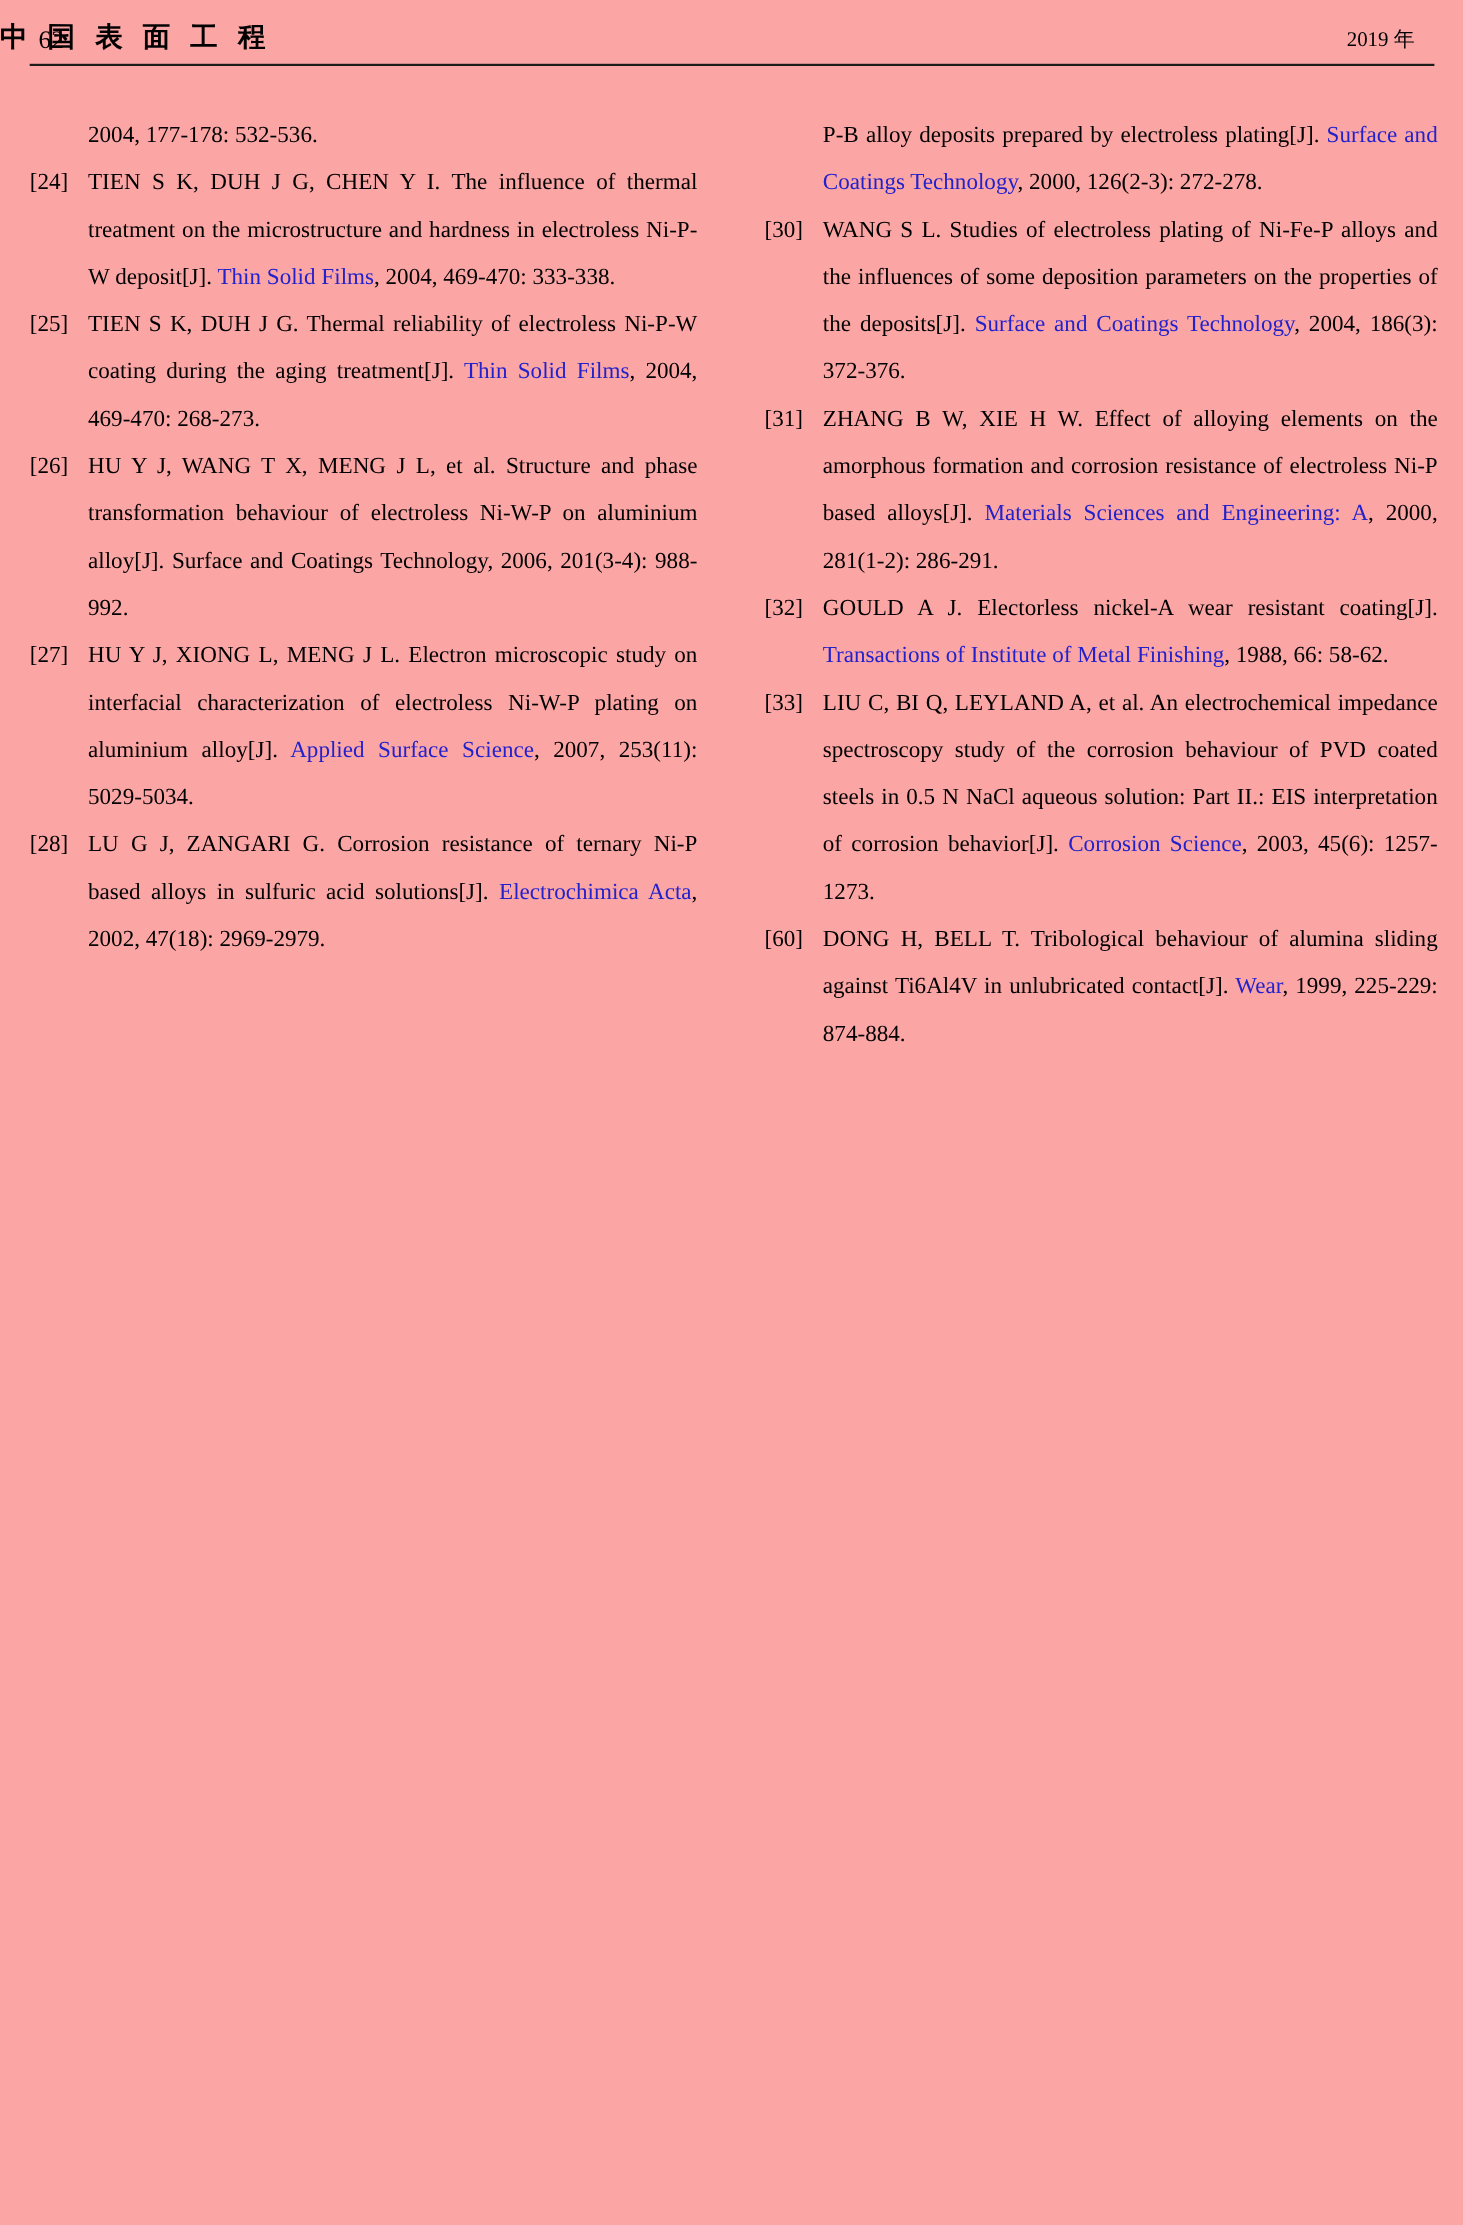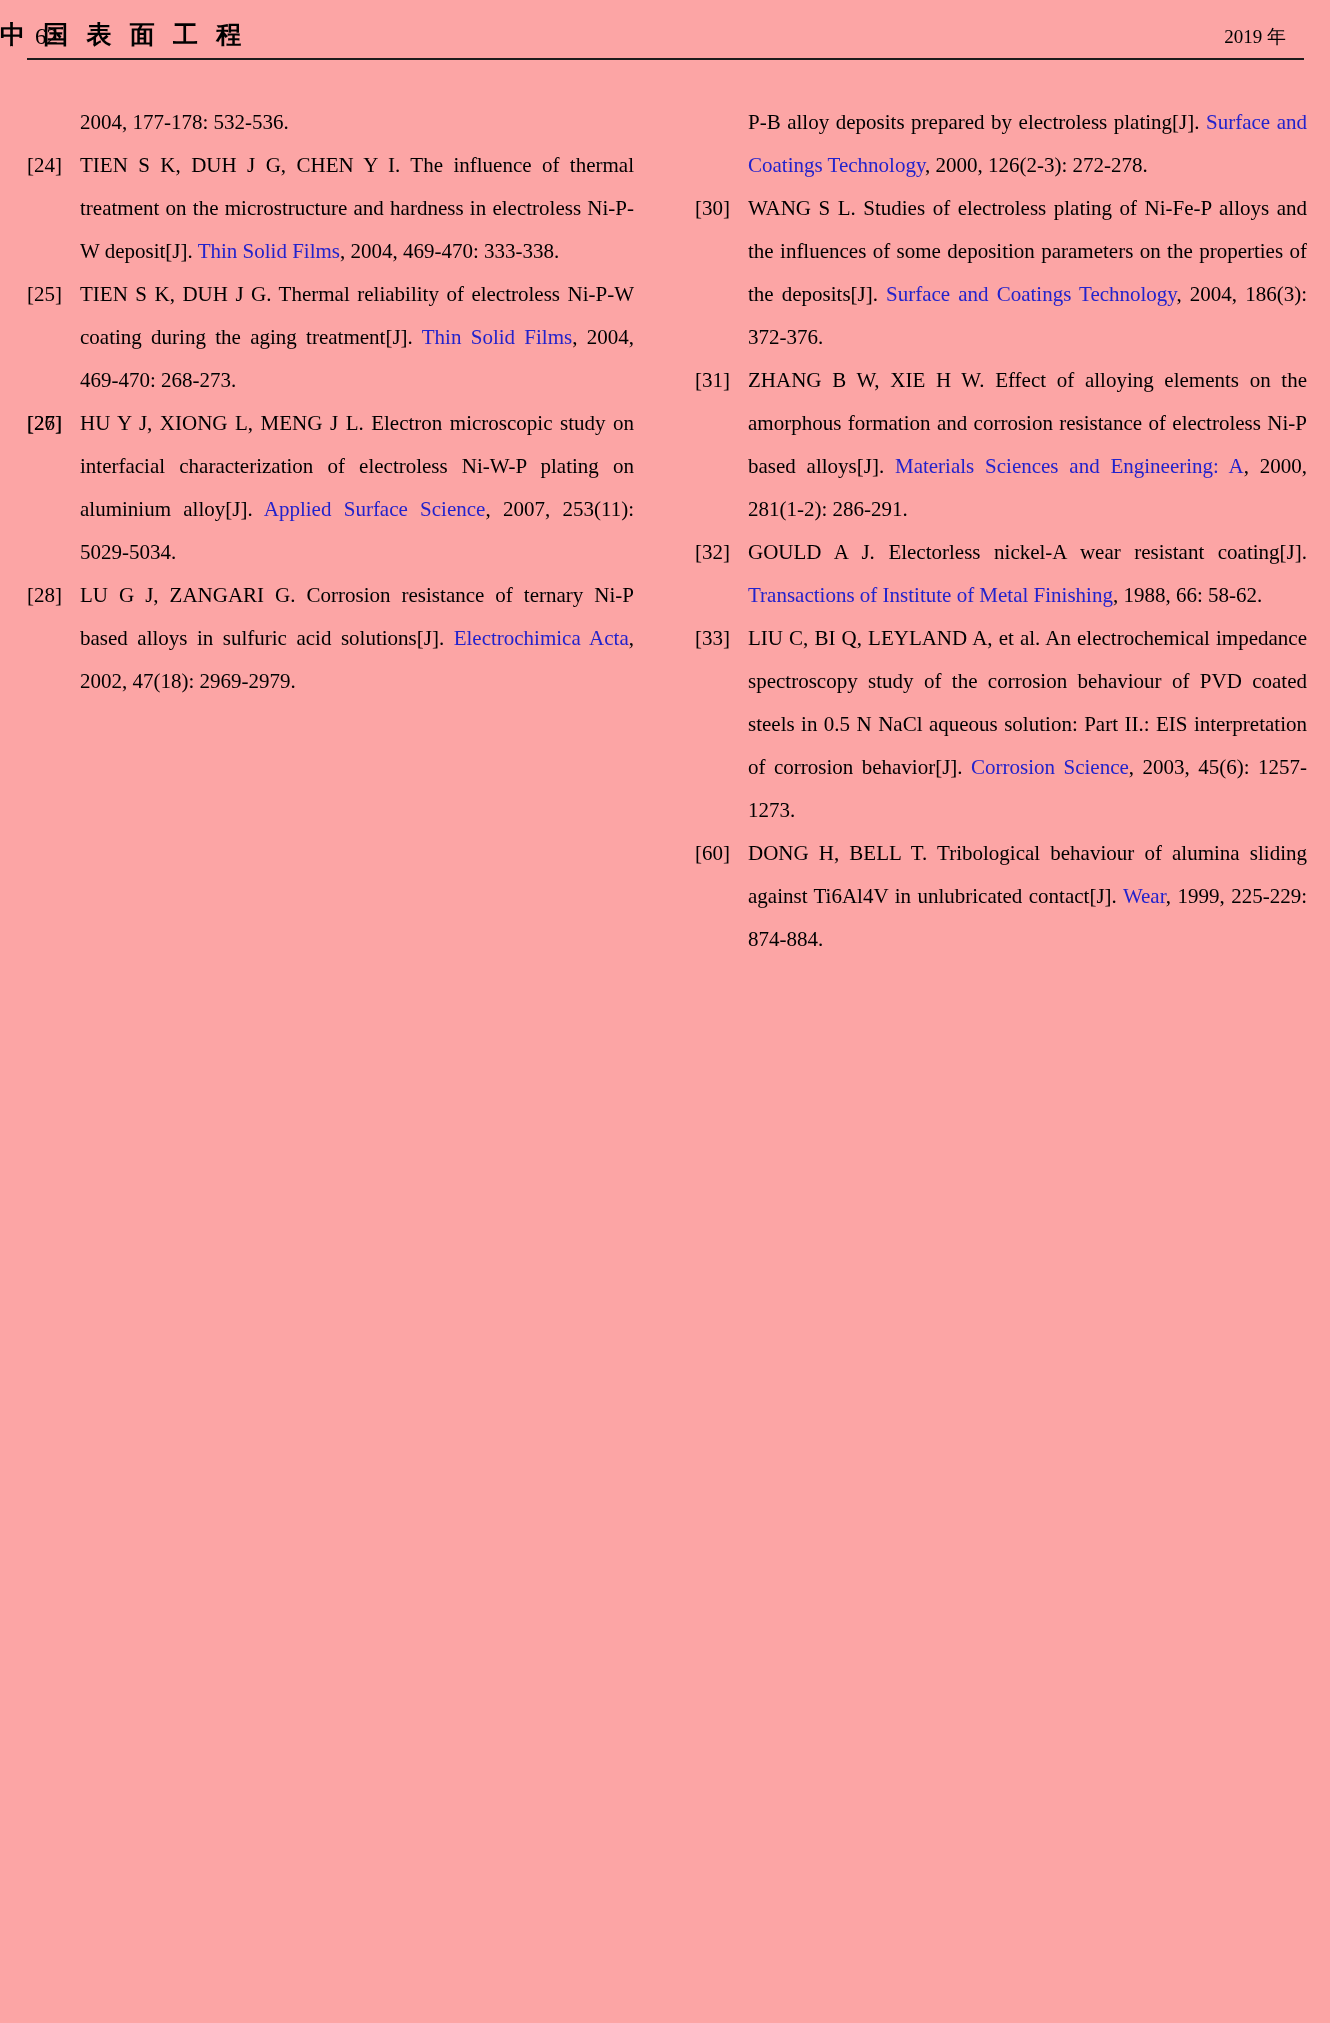"HU Y J, WANG T" span.seg { html: none -> <span>HU Y J, WANG T X, MENG J L, et al. Structure and phase transformation behaviour of electroless Ni-W-P on alumini­um alloy[J]. Surface and Coatings Technology, 2006, 201(3-4): 988-992.</span> }
